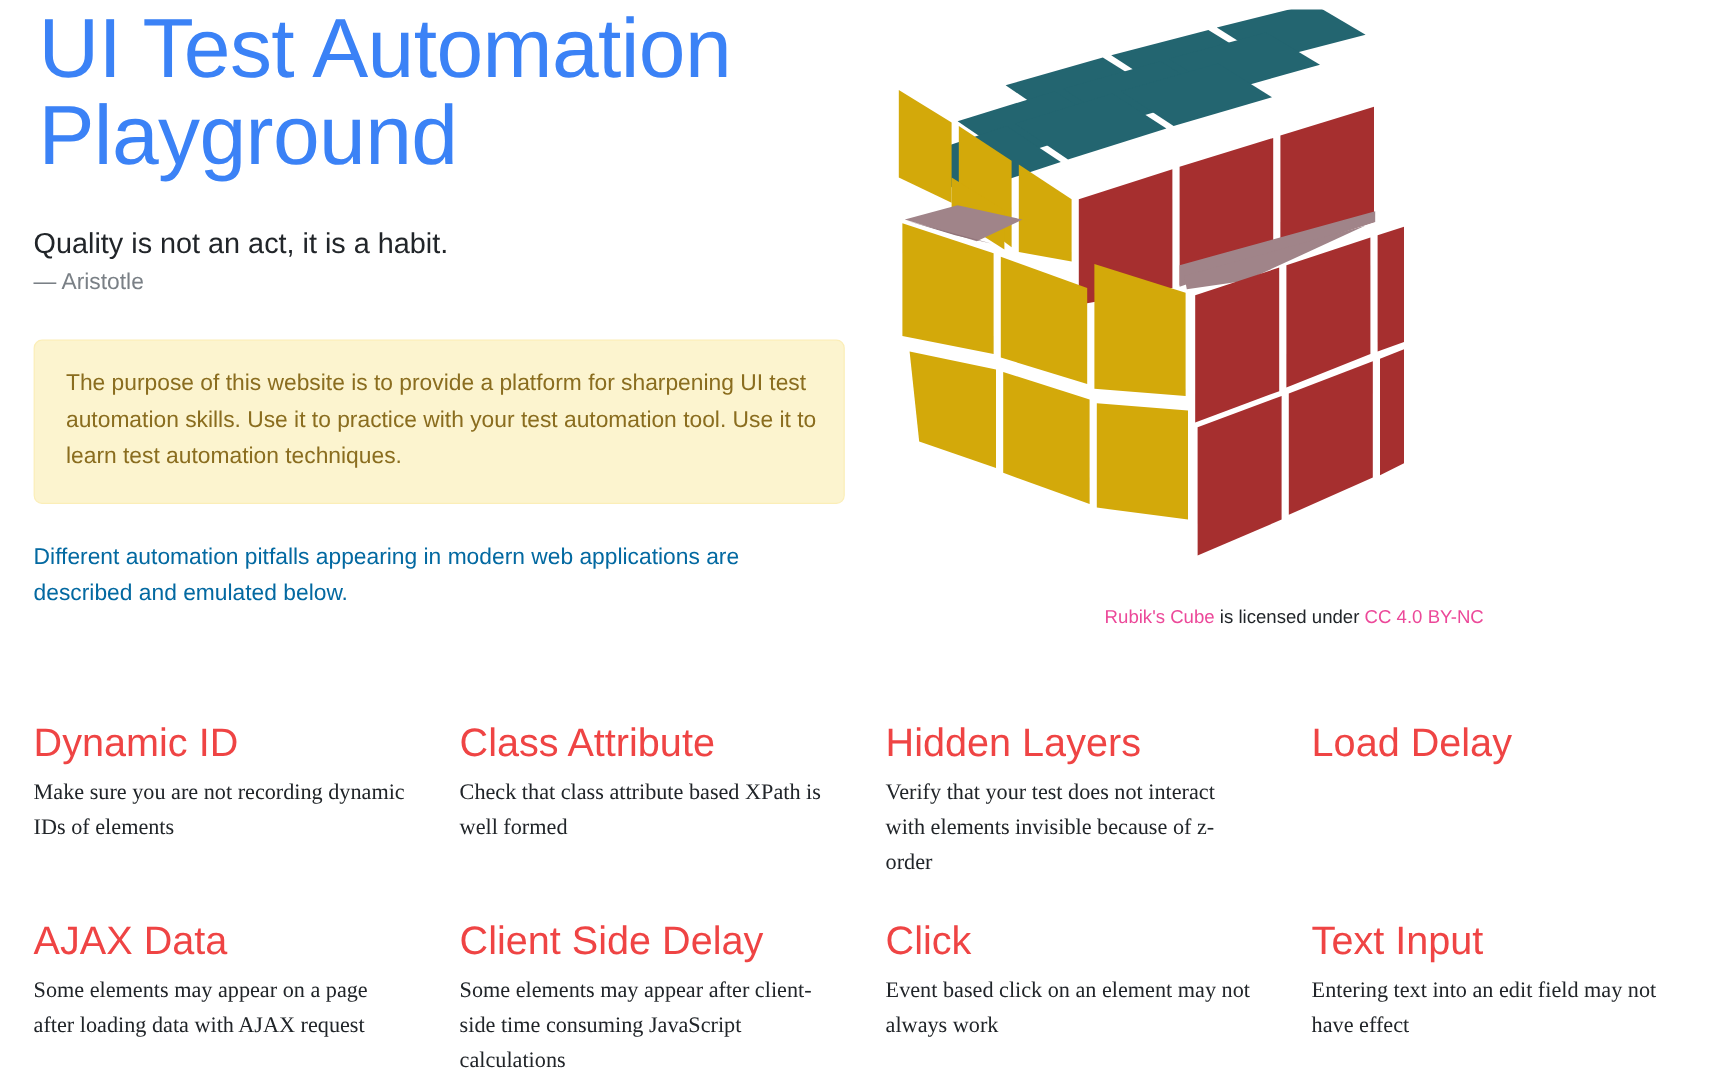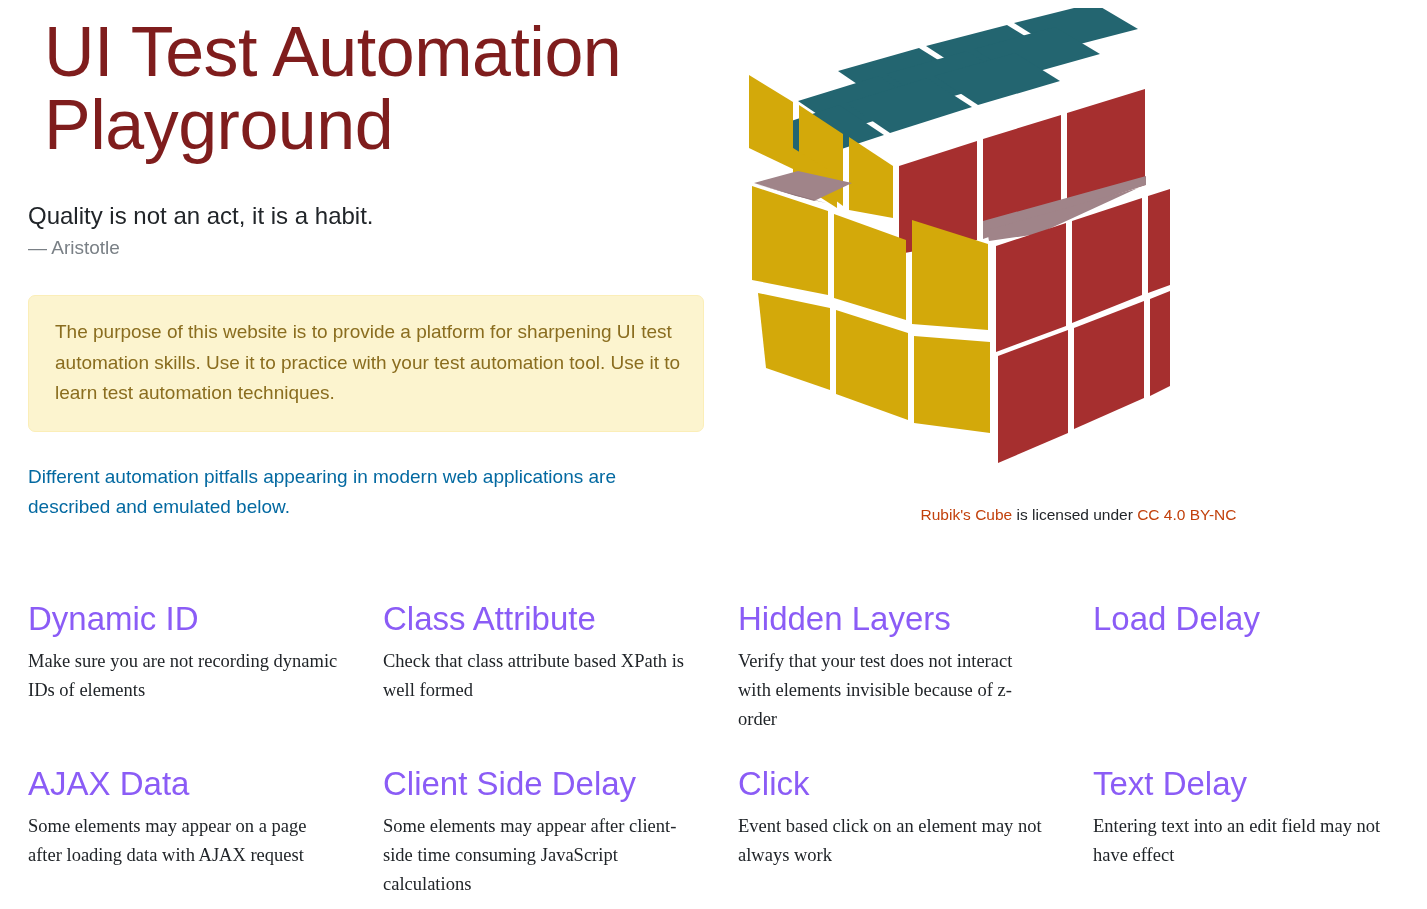"UI Test Automation Playground" .page-title { color: #7f1d1d -> #3b82f6; margin: 16px -> 4px }
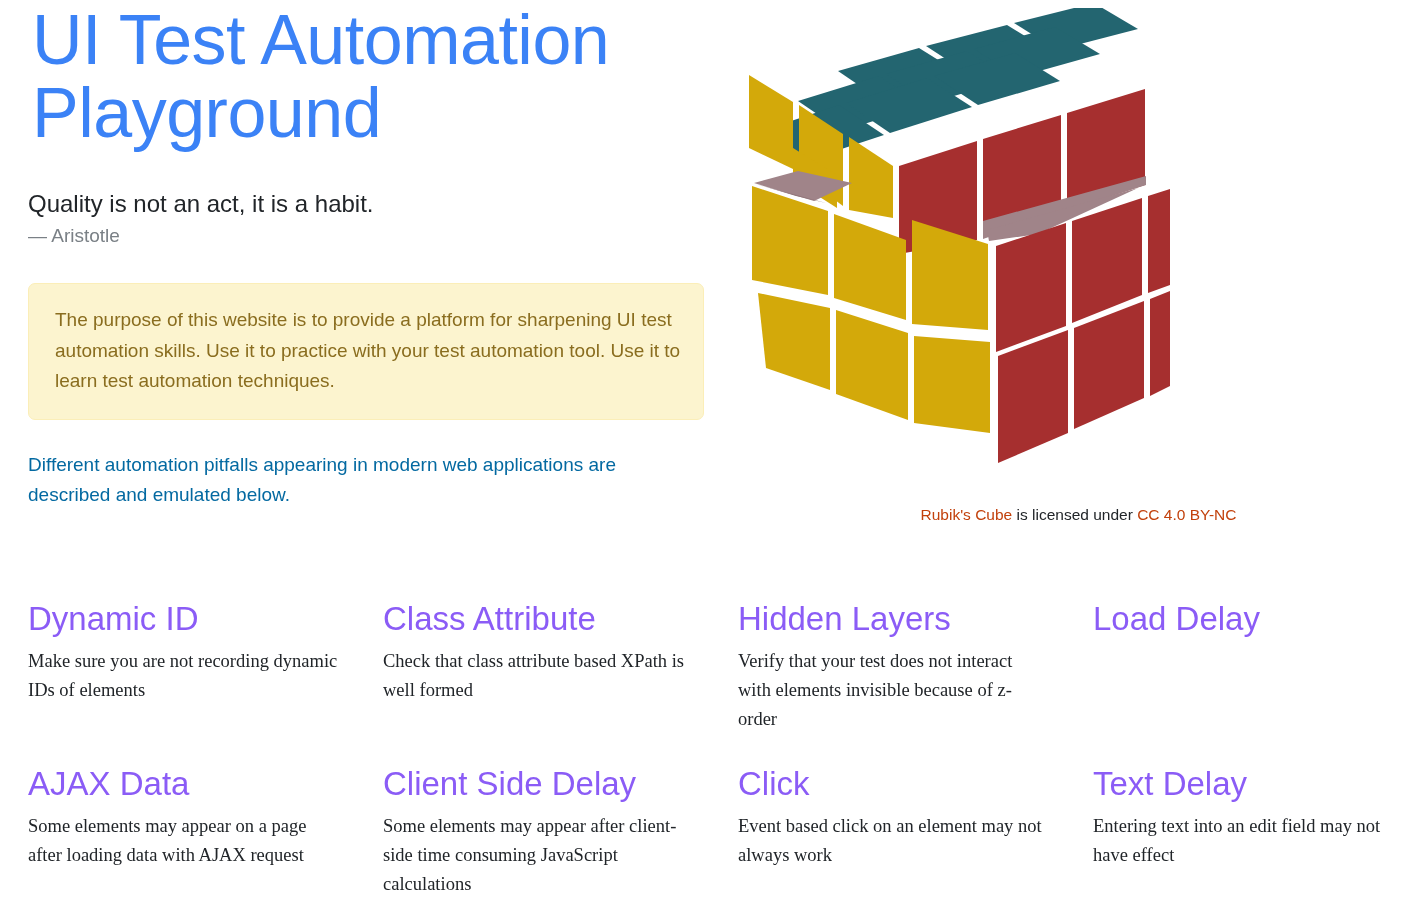"Rubik's Cube" .cube-caption a { color: #c2410c -> #ec4899 }
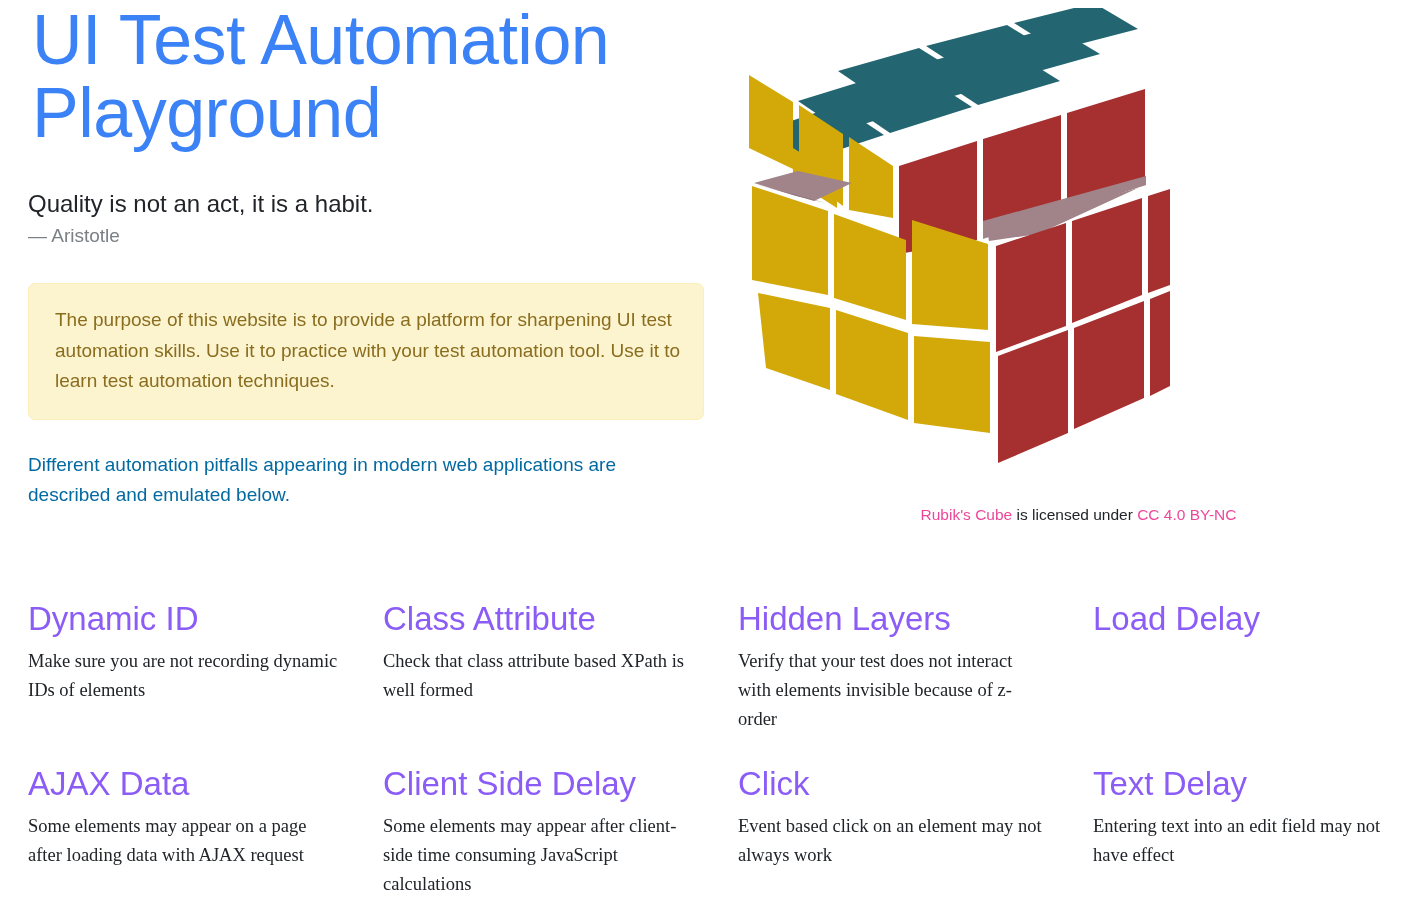"Dynamic ID" .card-title { color: #8b5cf6 -> #ef4444 }
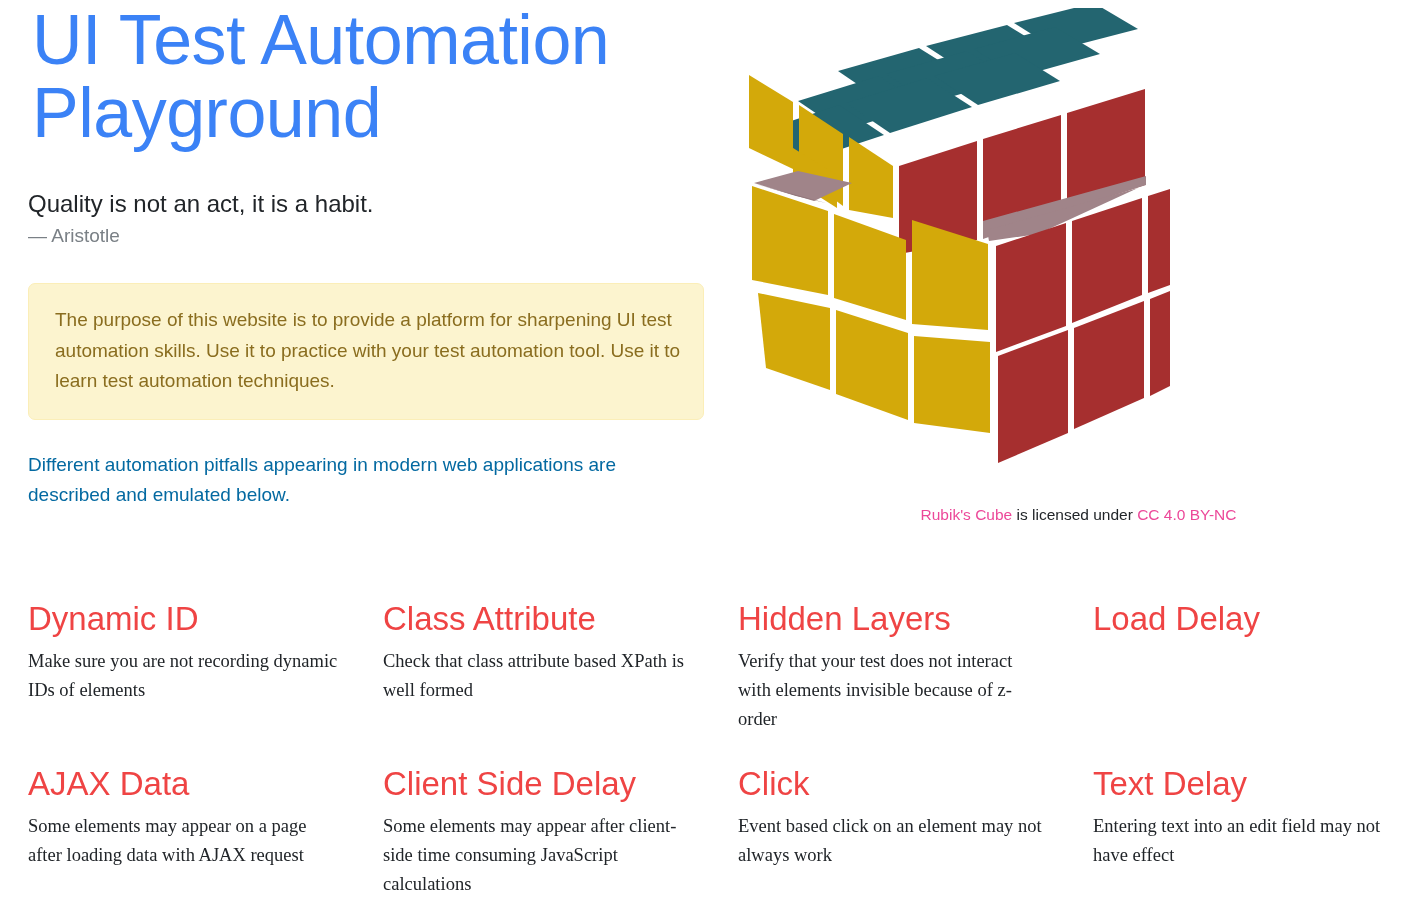"Text Delay" a.card-title { text: Delay -> Input }
